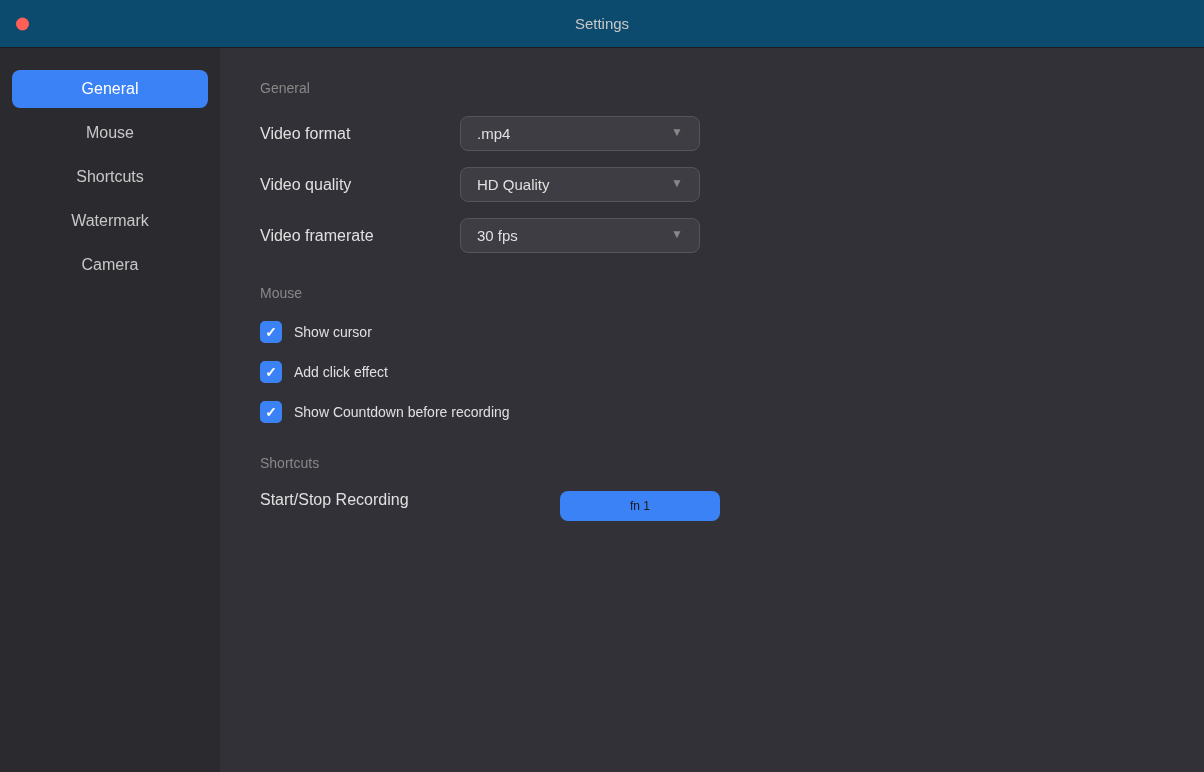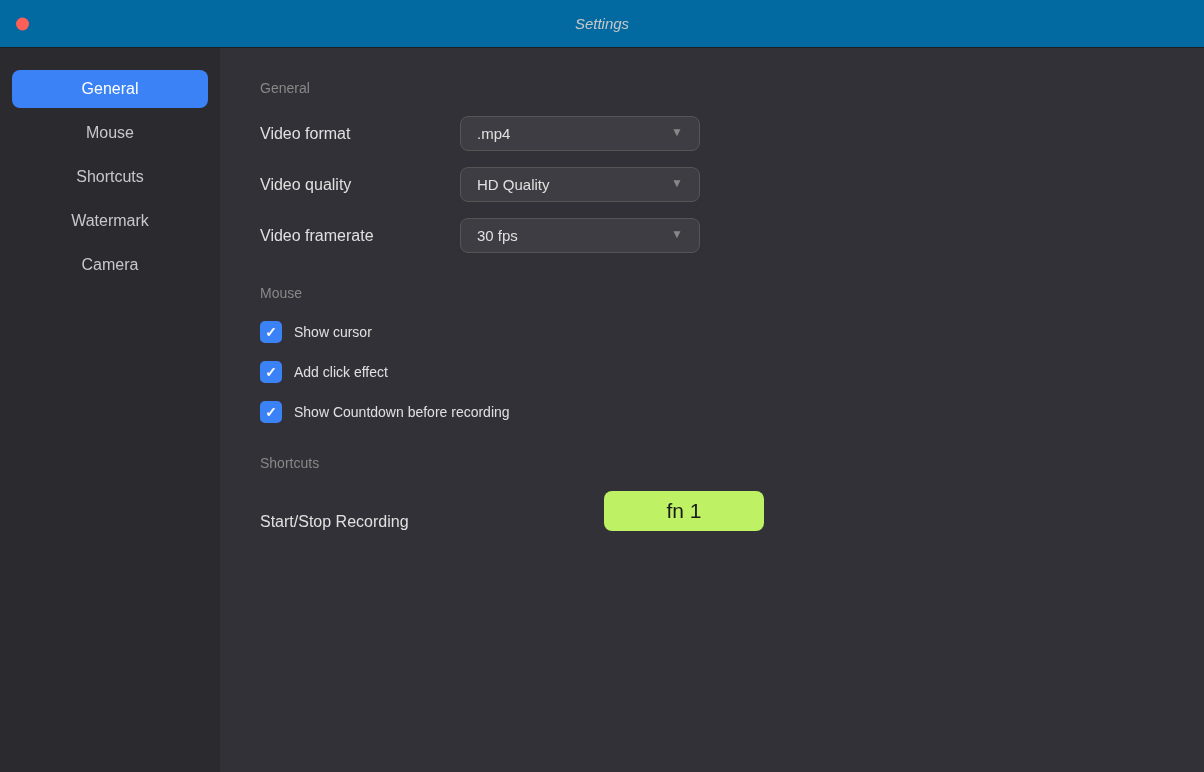"Settings" .titlebar { background: #0369a1 -> #0c4a6e; font-style: italic -> none }
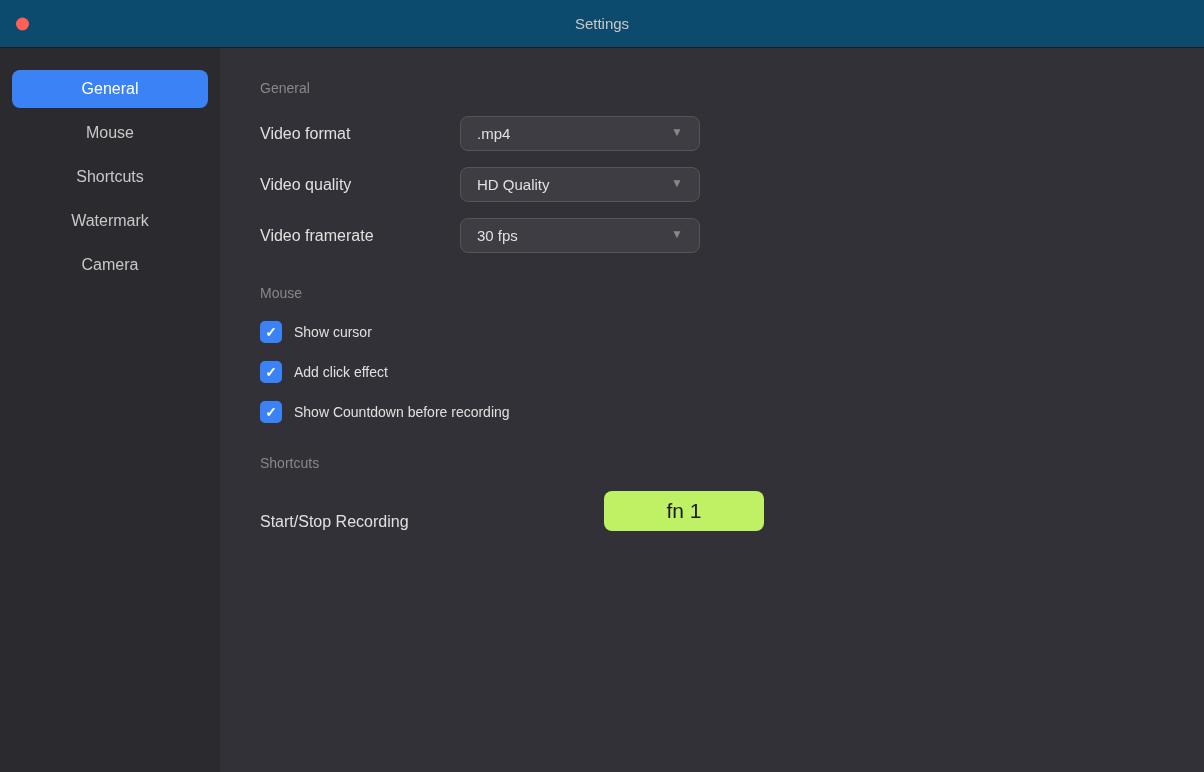"Start/Stop Recording" .shortcut-row { align-items: flex-end -> flex-start; gap: 44px -> none }
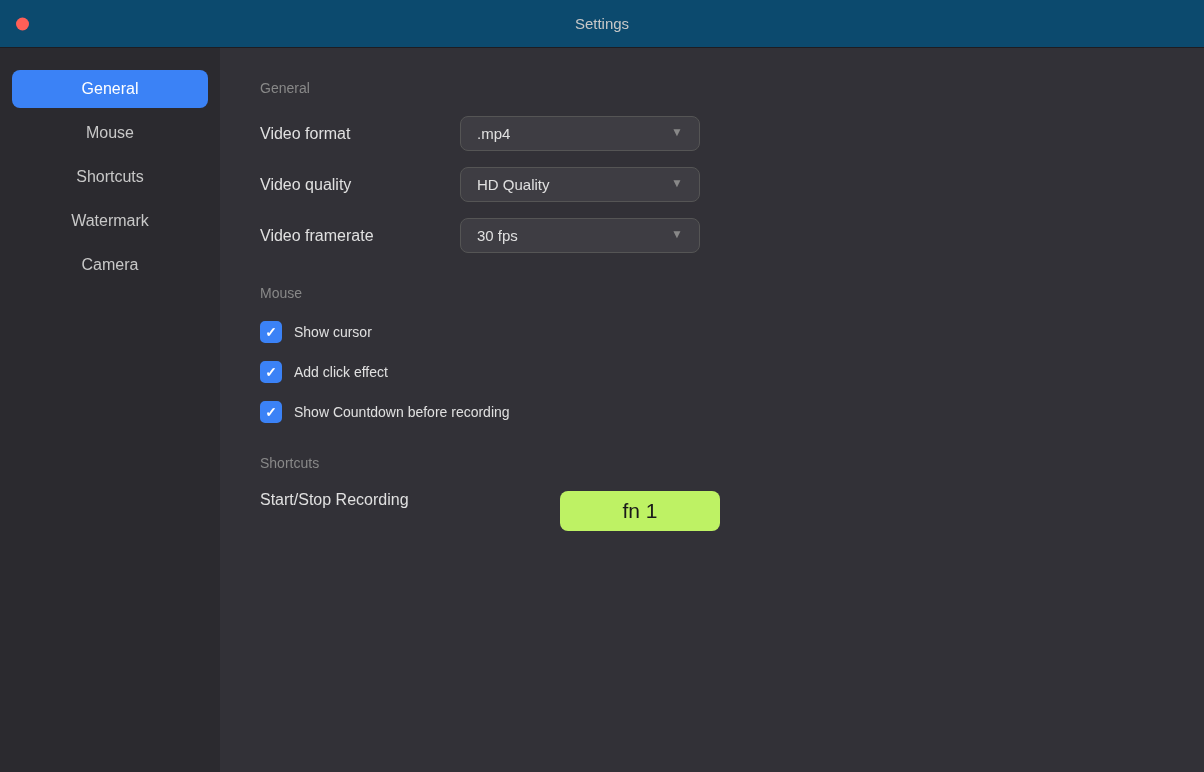"fn 1" .shortcut-key { background: #bef264 -> #3b82f6; font-size: 21px -> 12px }
